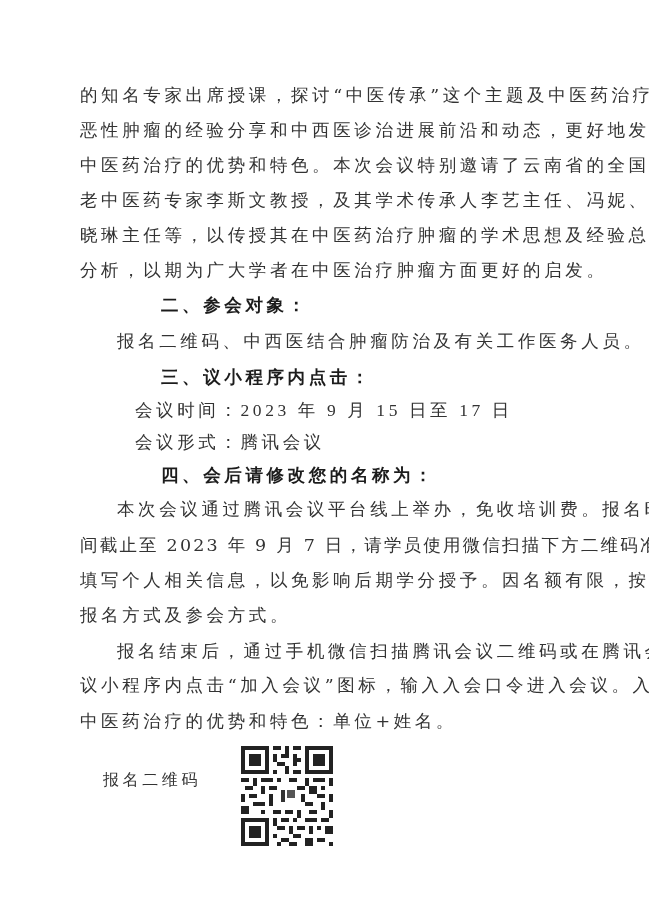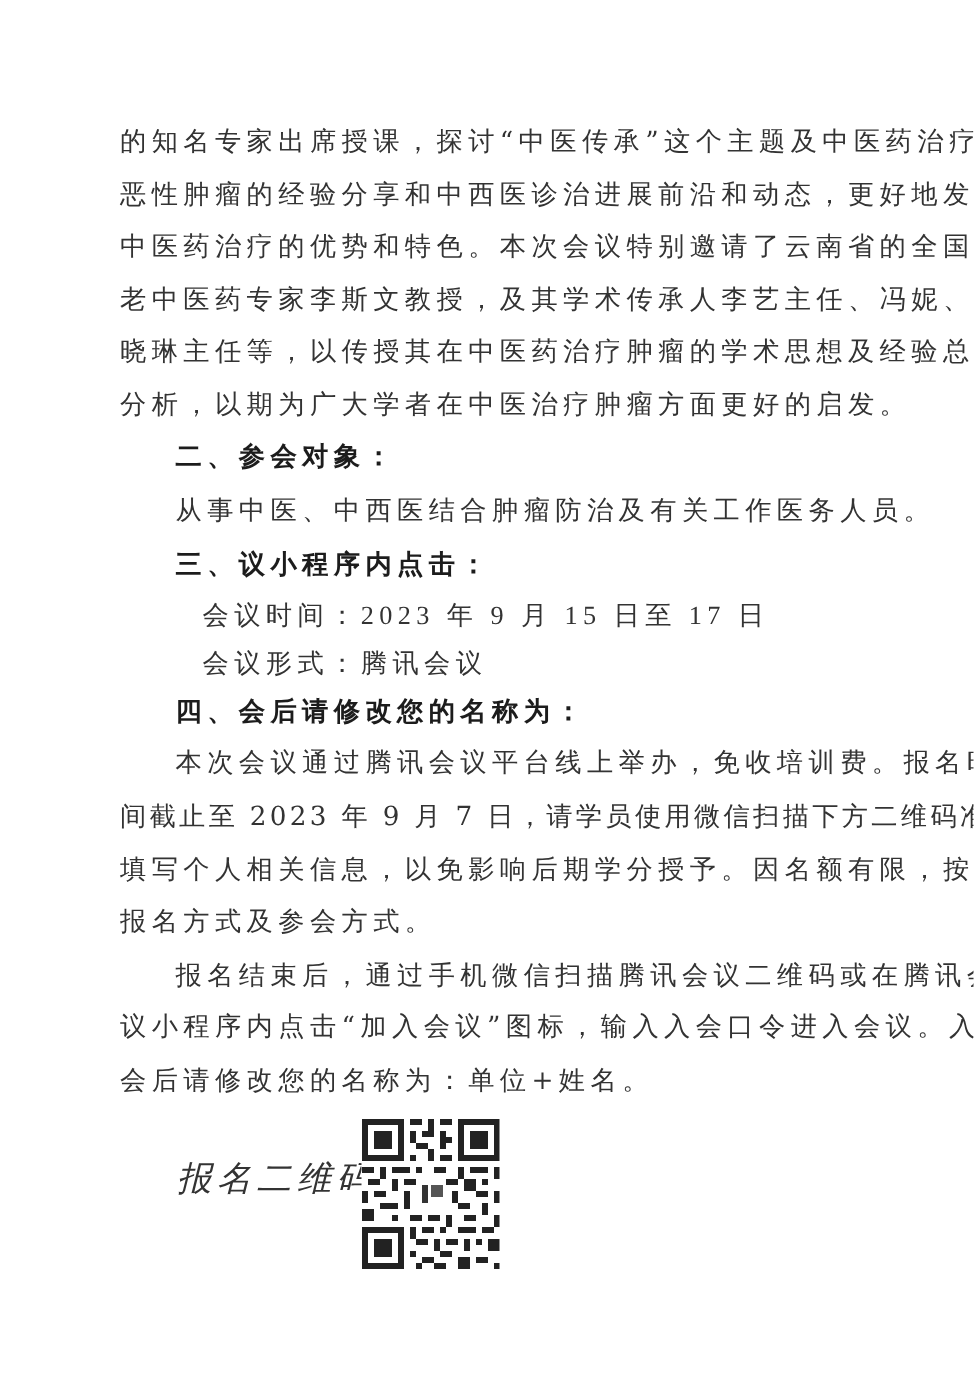"二、参会对象：" .heading { margin-left: none -> 44px }
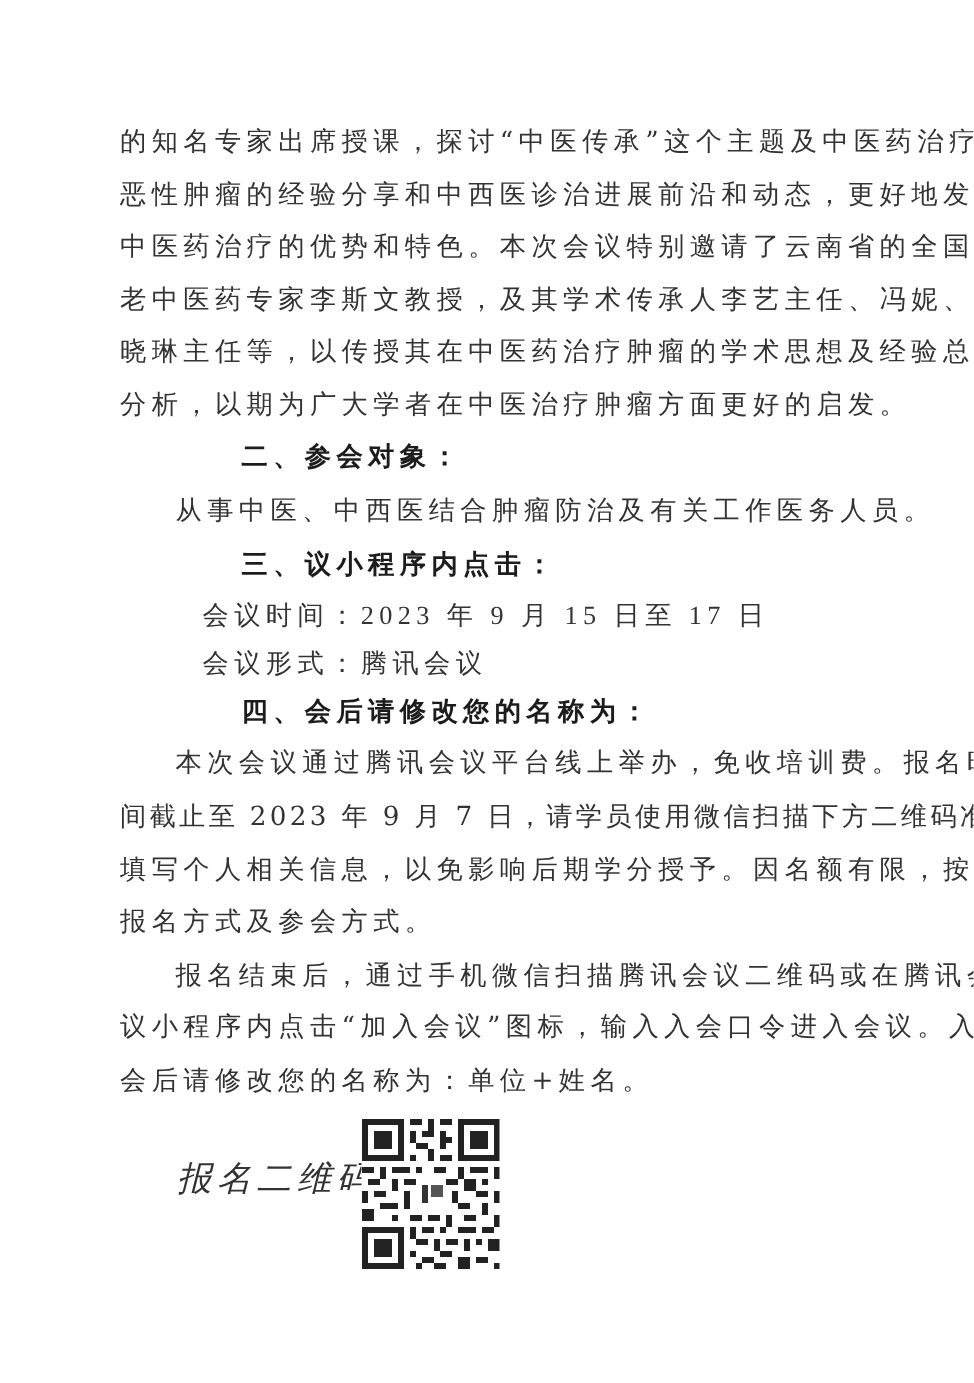"从事中医、中西医结合肿瘤防治及有关工作医务人员。" div.line { text: 从事中医 -> 报名二维码 }
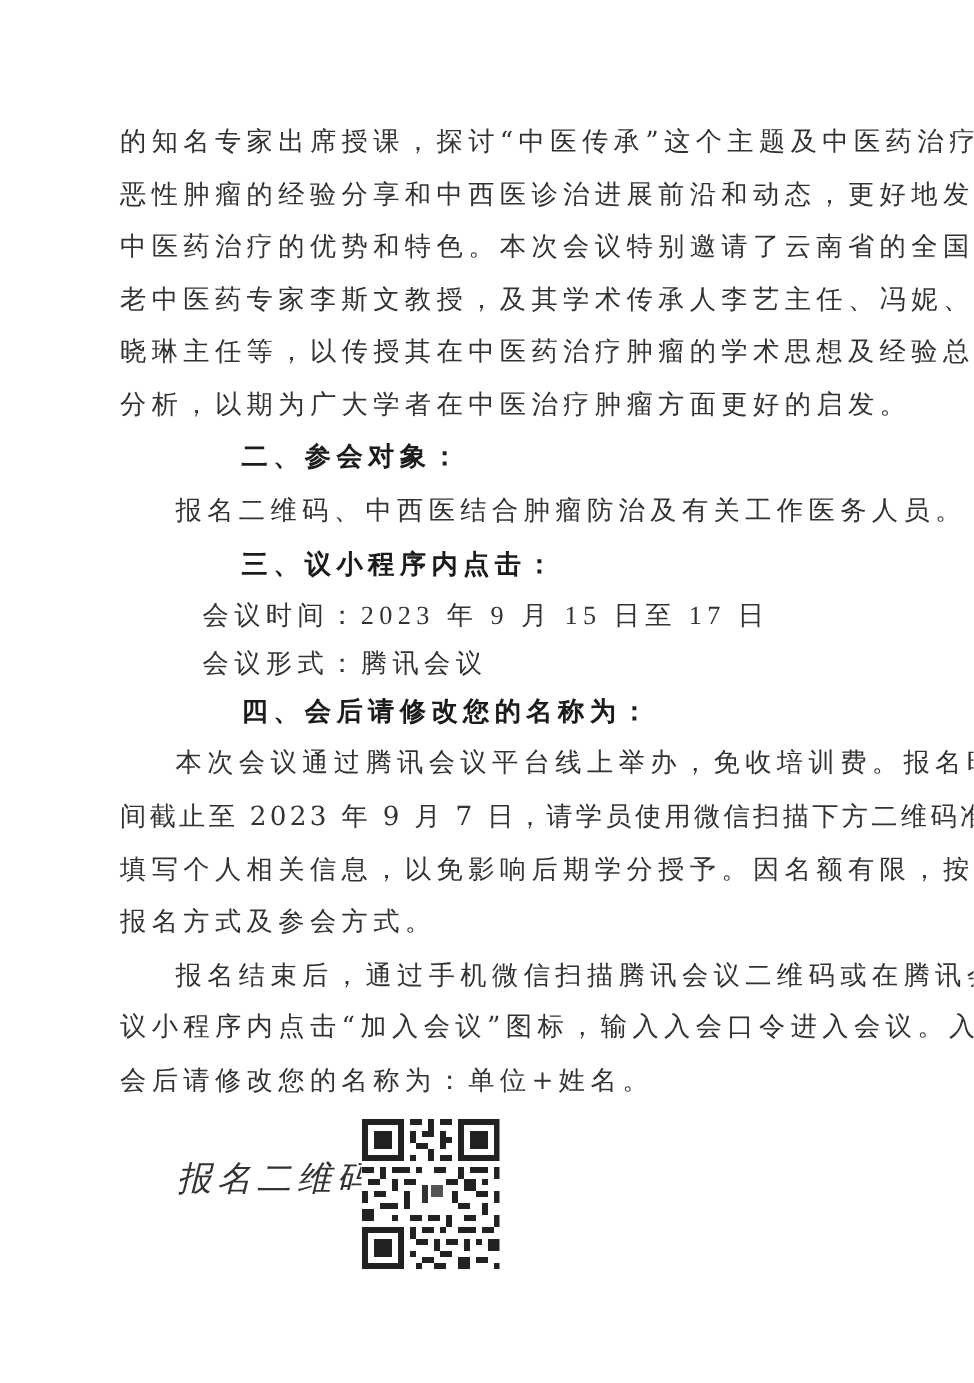"会后请修改您的名称为：单位+姓名。" div.line { text: 会后请修改您的名称为 -> 中医药治疗的优势和特色 }
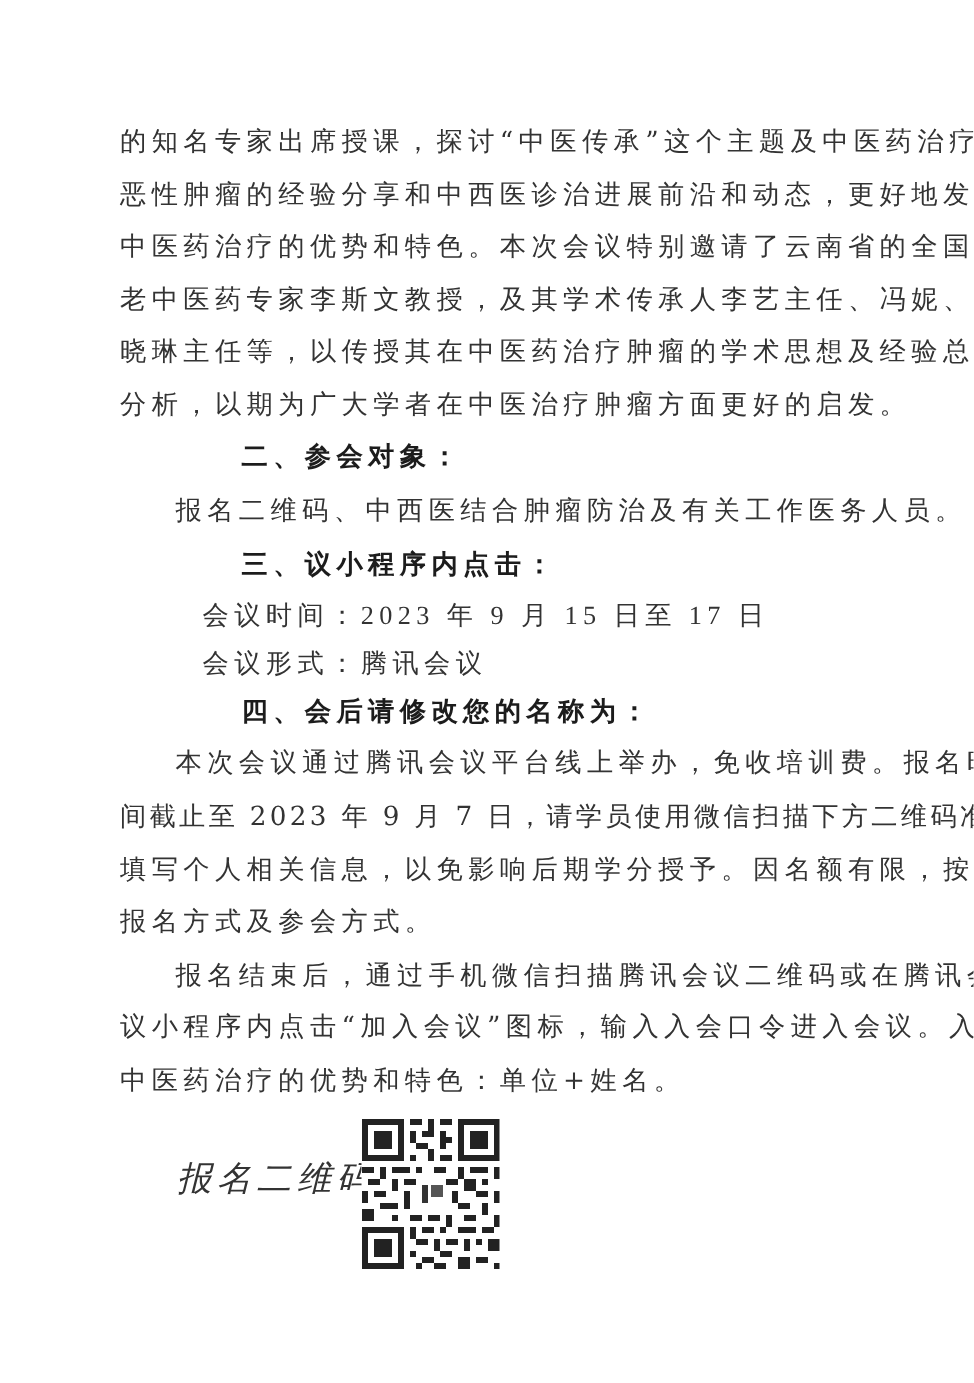"报名二维码" .qr-label { font-size: 23px -> 16px; font-style: italic -> none; left: 118px -> 103px }
